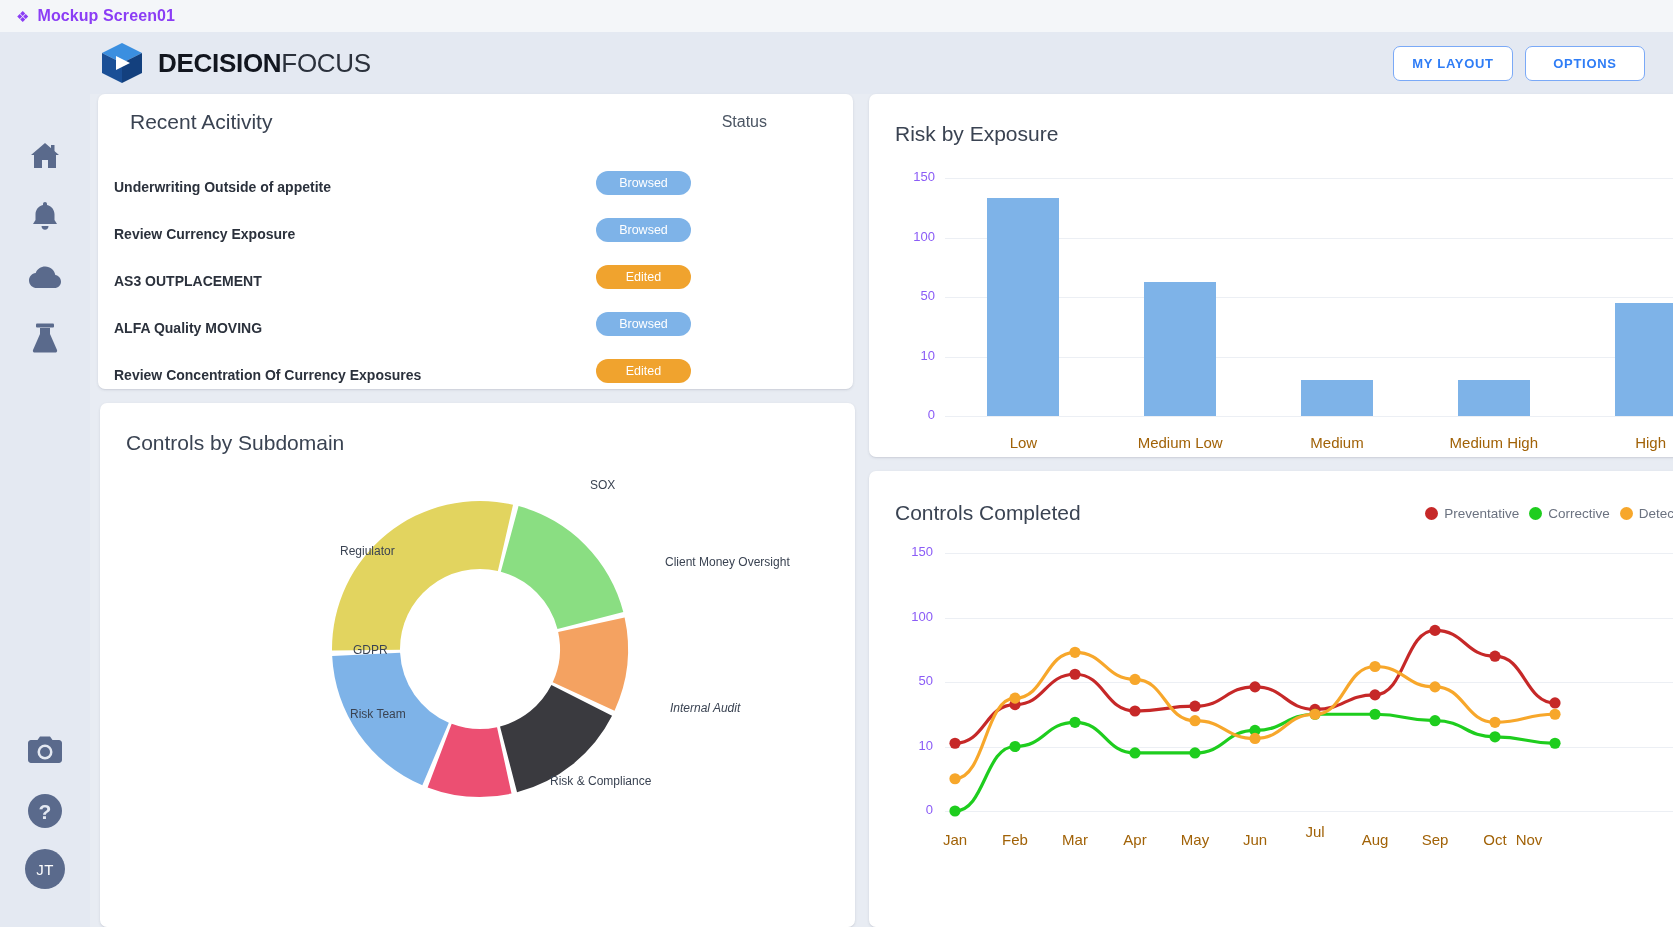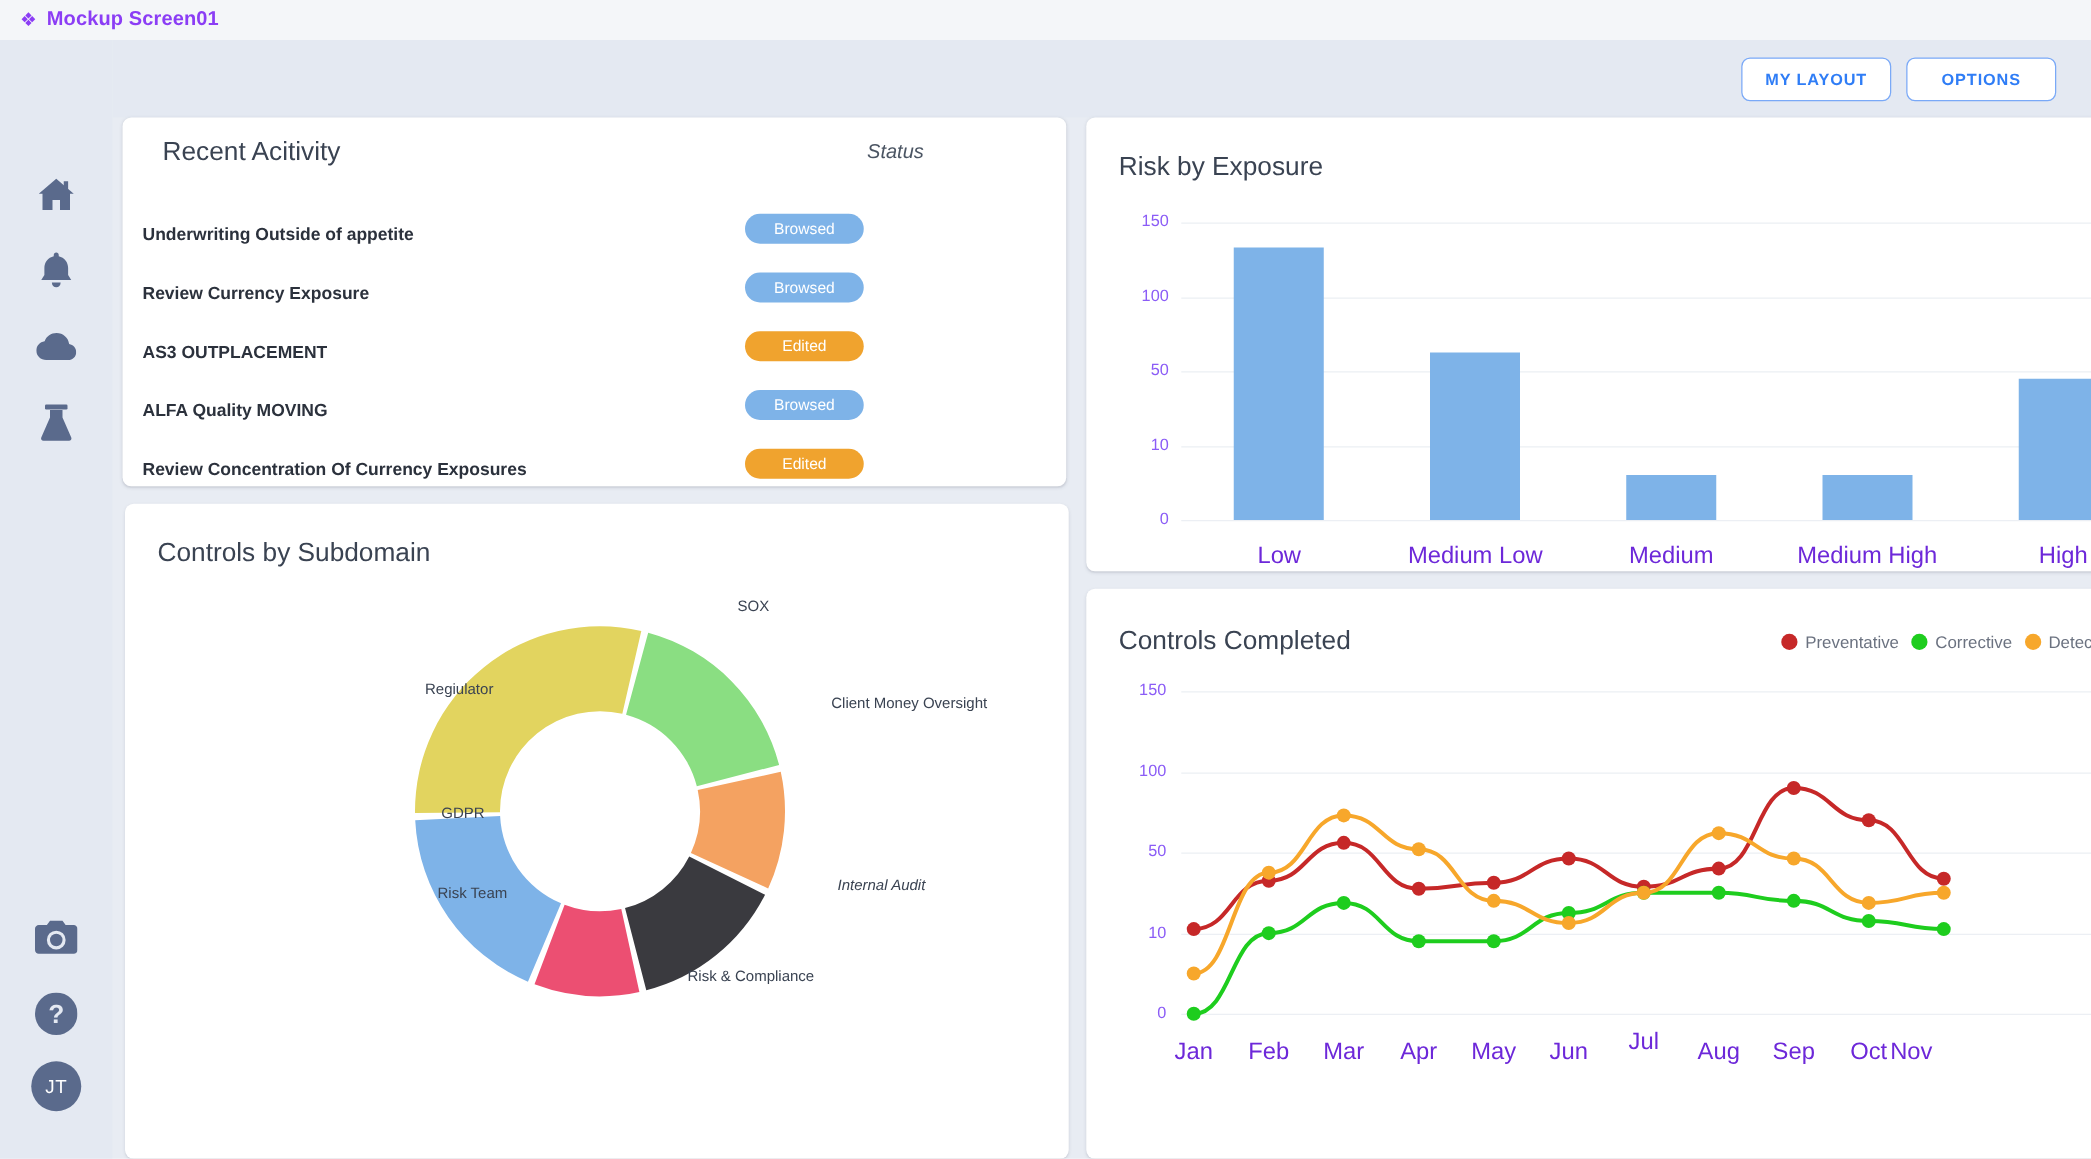"DECISIONFOCUS" div { html: none -> <div> <svg> <polygon></polygon> <polygon></polygon> <polygon></polygon> <polygon></polygon> </svg> <div> <span>DECISION</span><span>FOCUS</span> </div> </div> }
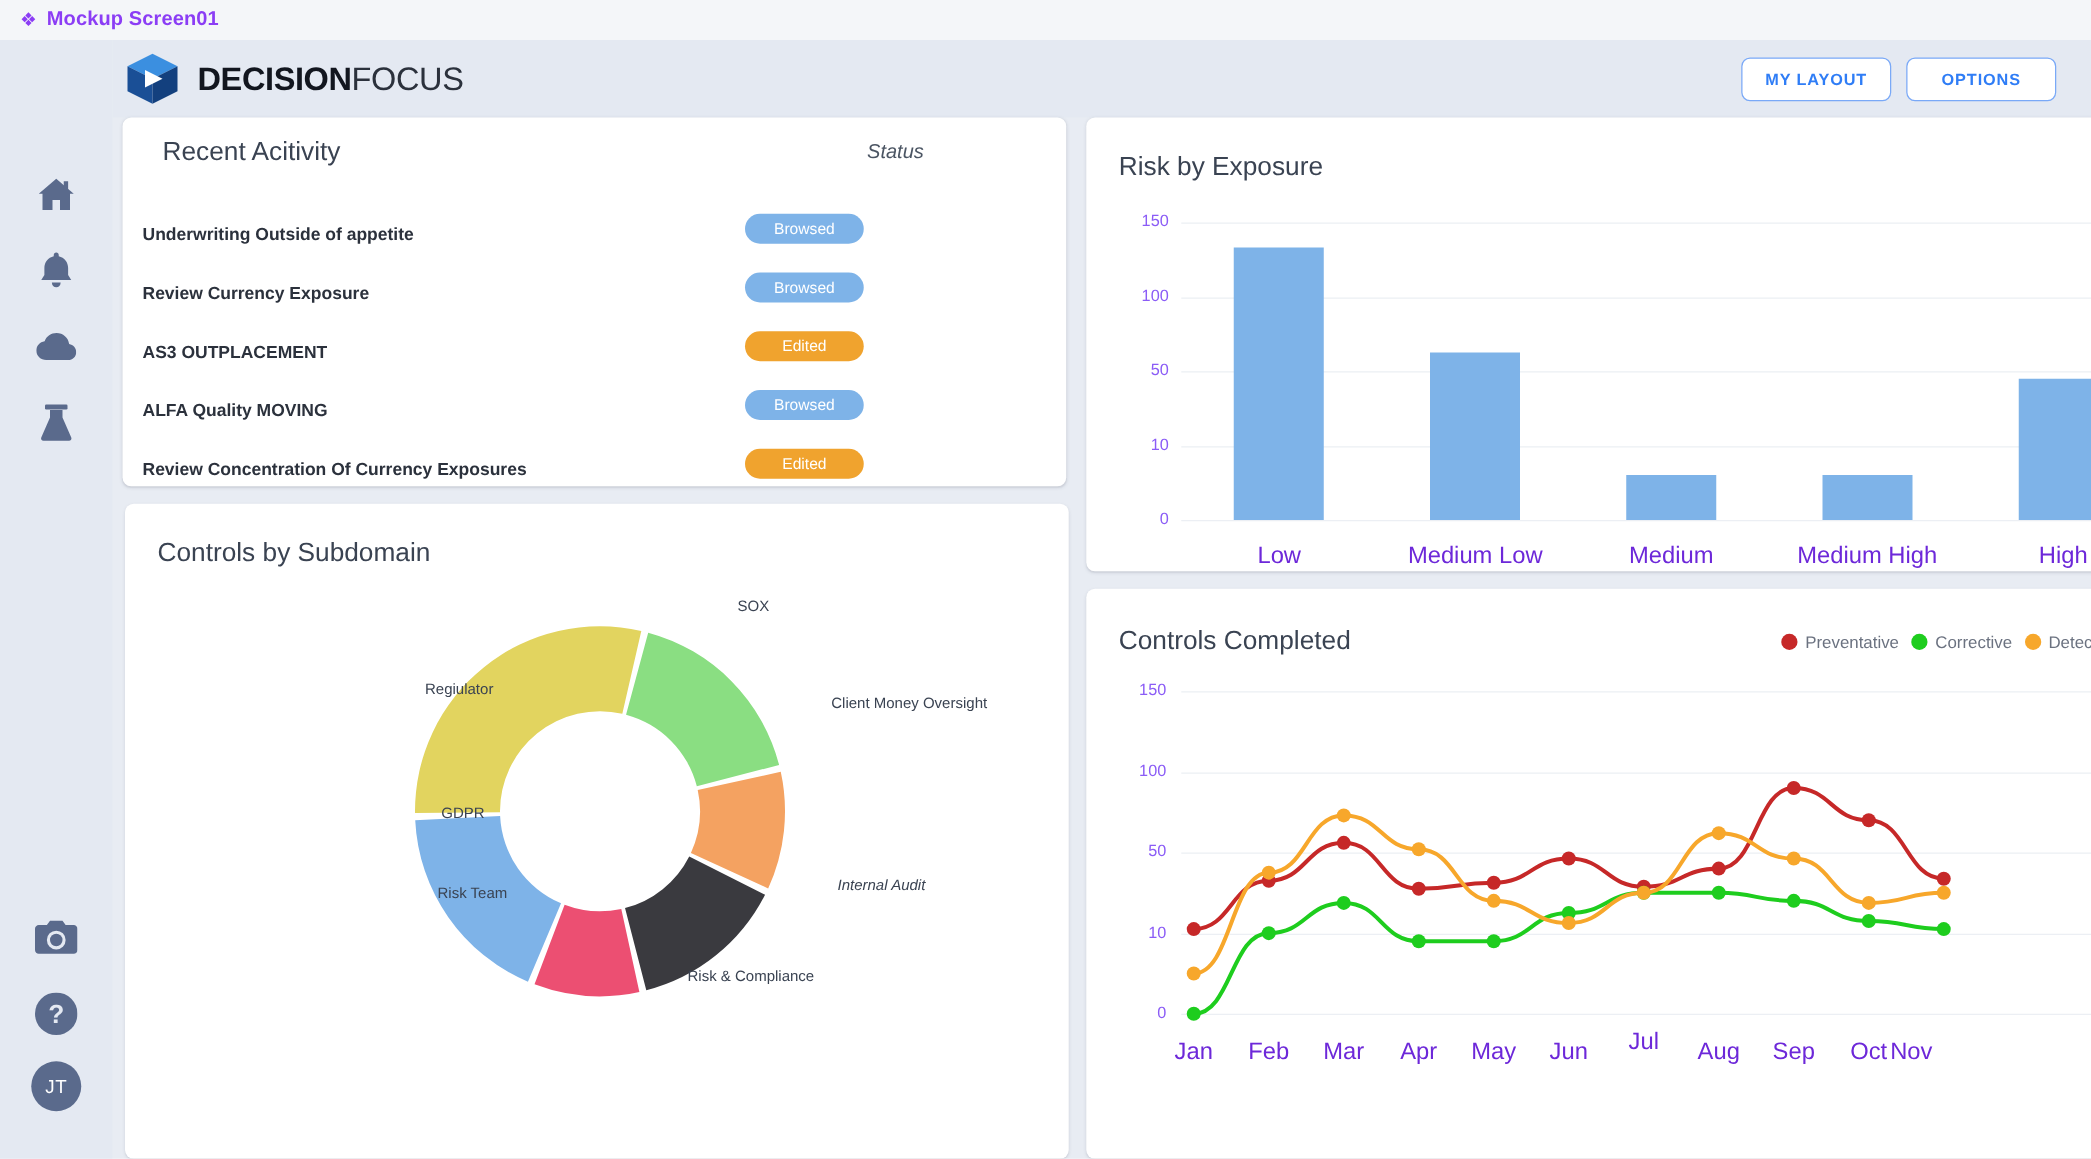"Status" #activity-head .col-status { font-style: italic -> none; margin-right: 114px -> 86px }
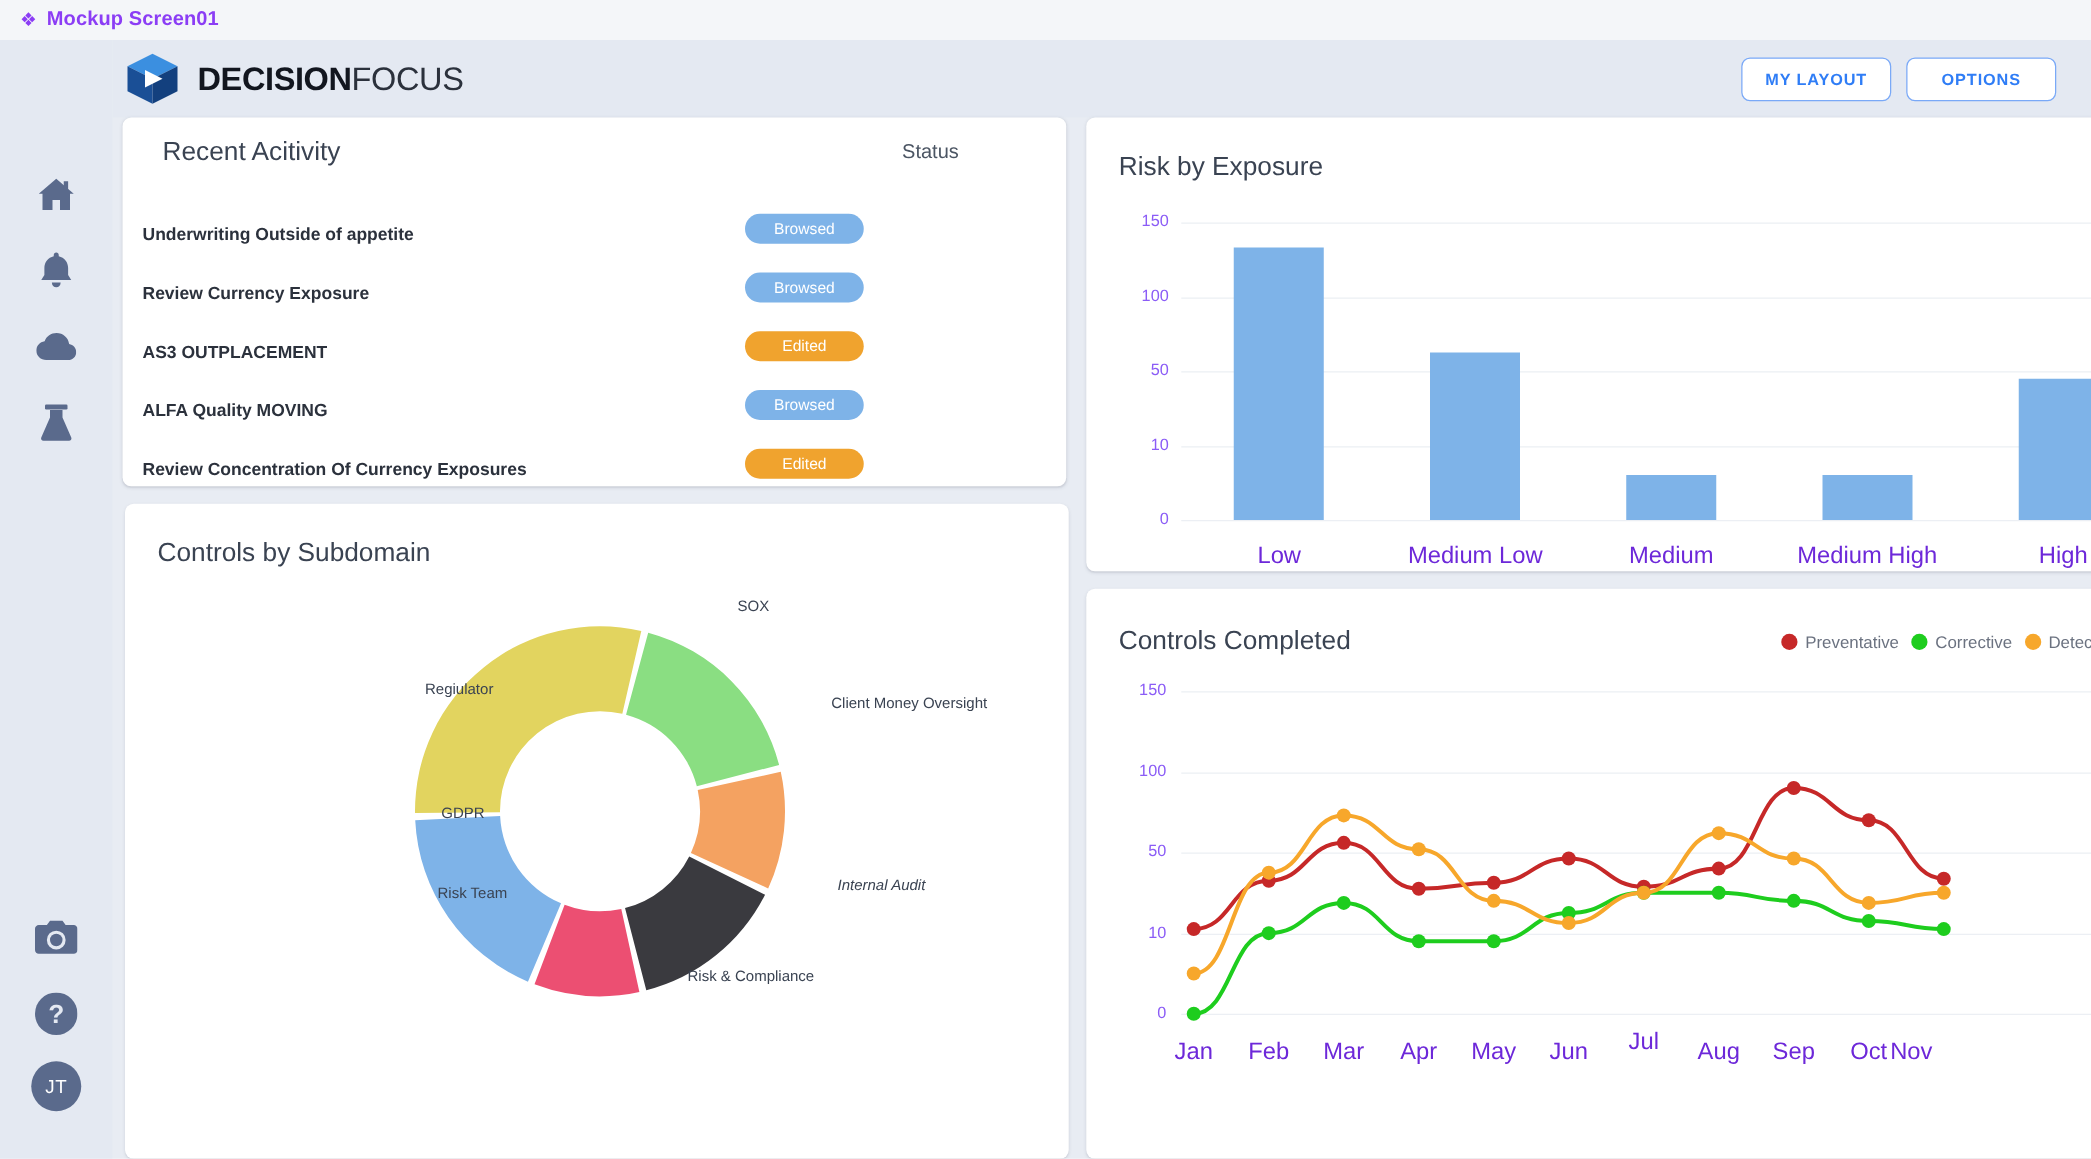"Low" .x-tick { color: #6d28d9 -> #a16207; font-size: 19px -> 15px }
